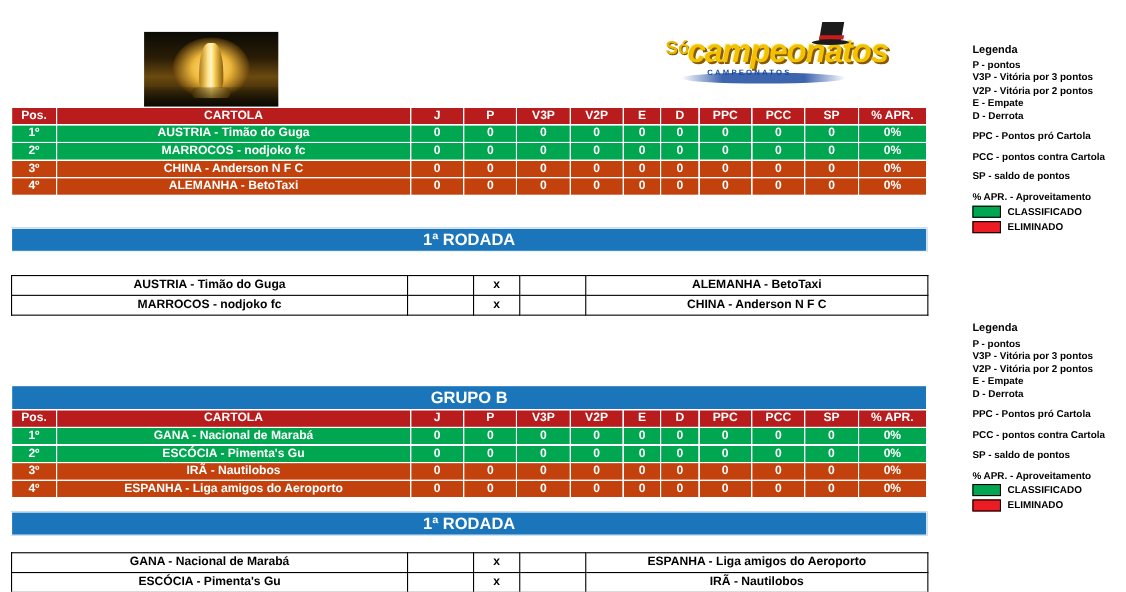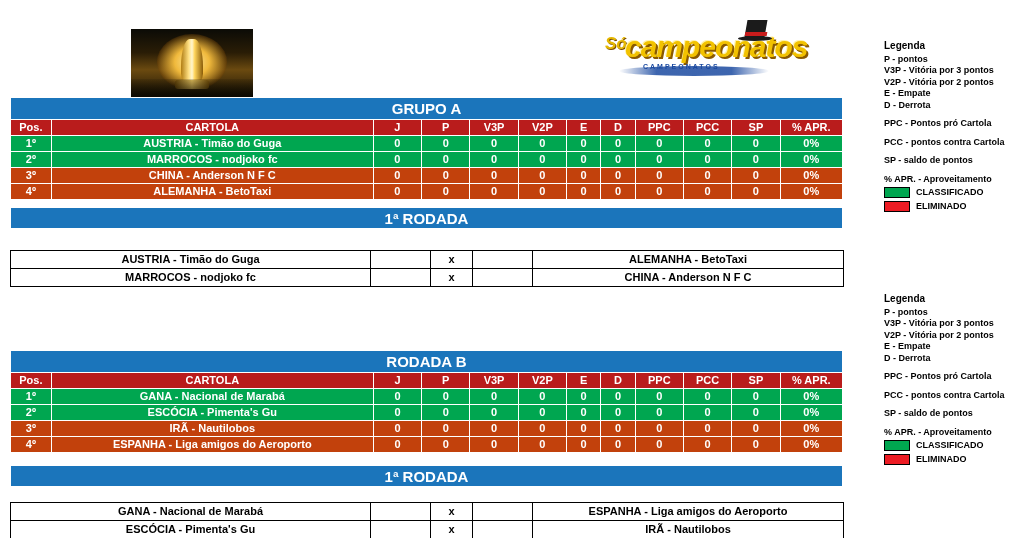"Só" .logo-img .so { font-style: italic -> none }
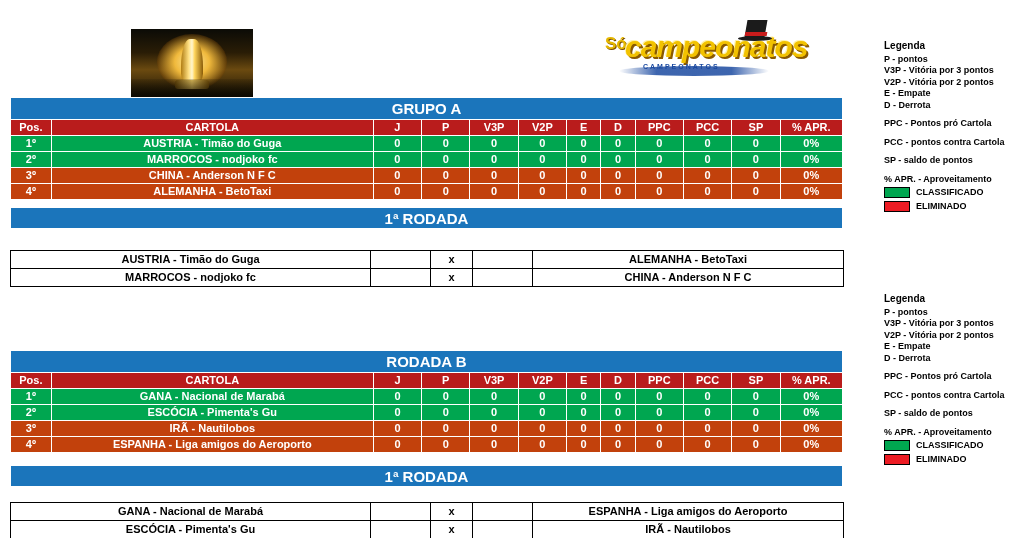"GRUPO A" tr.title { html: <tr> <td>GRUPO A</td> </tr> -> none }
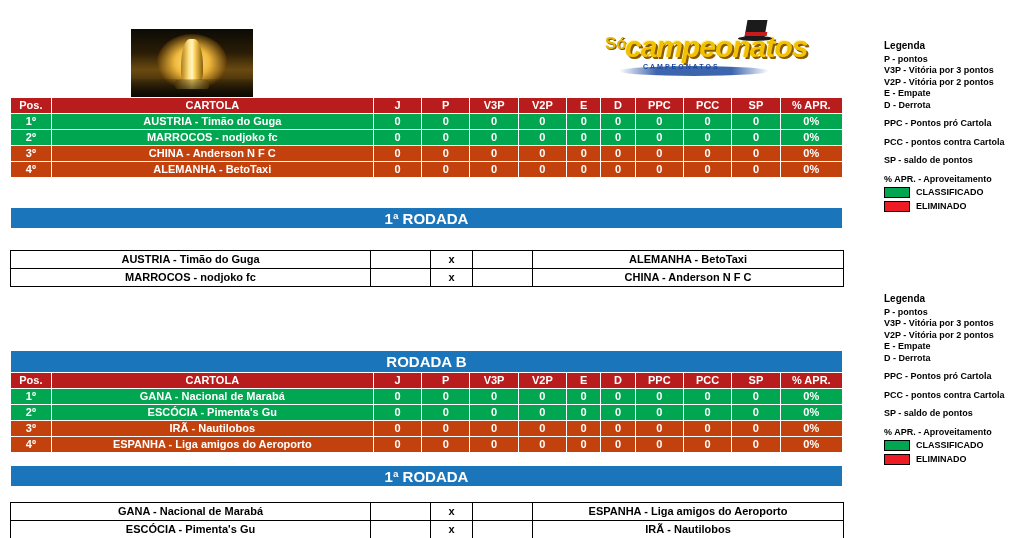"RODADA B" td { text: RODADA -> GRUPO }
